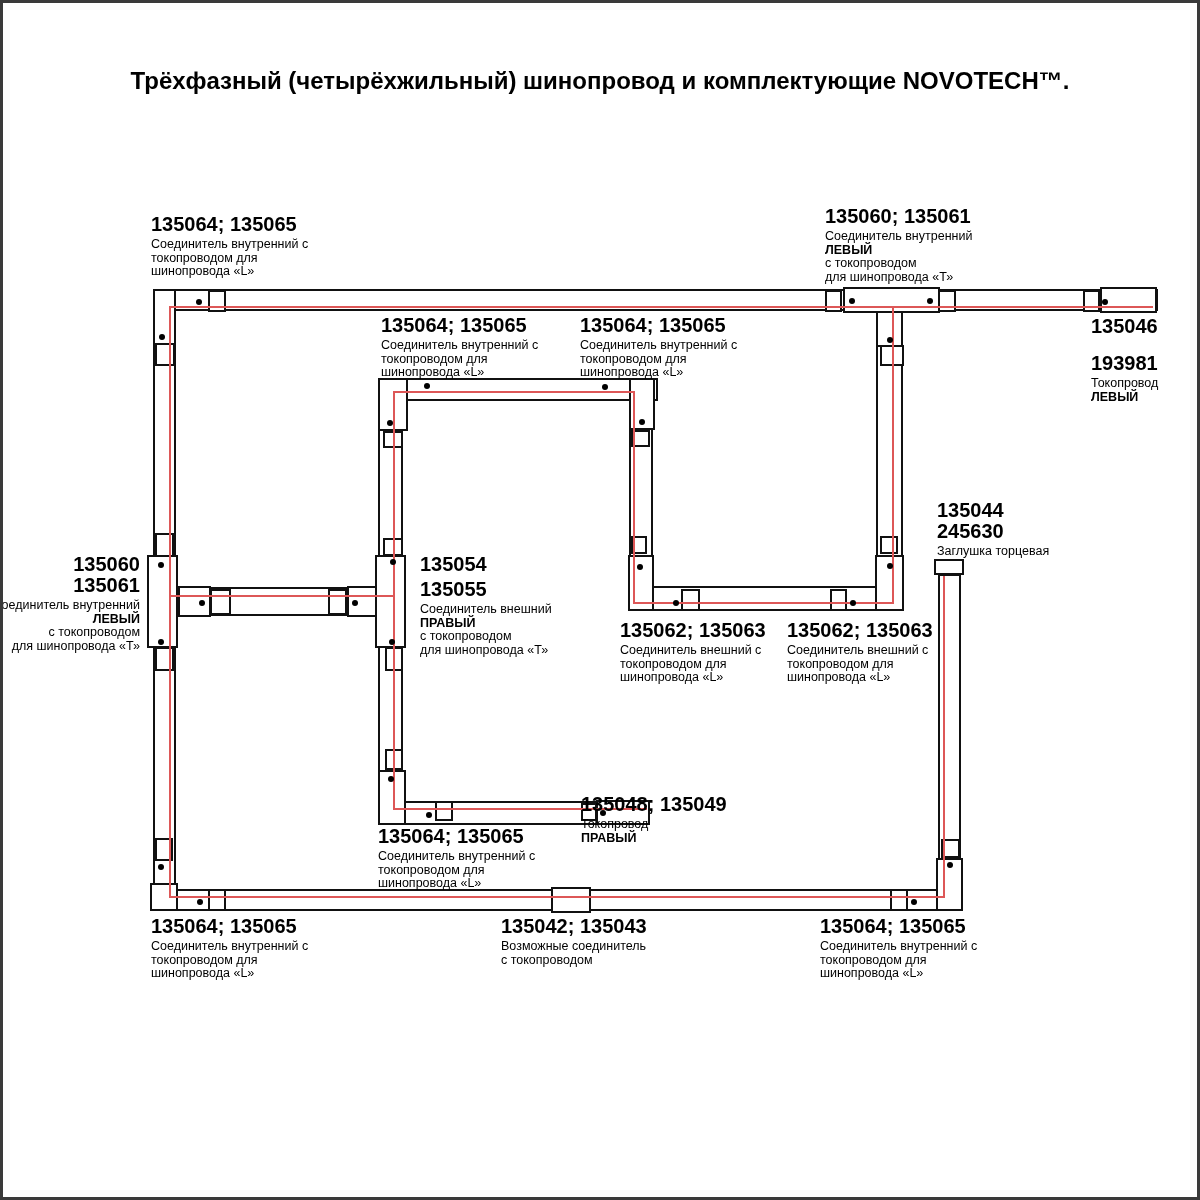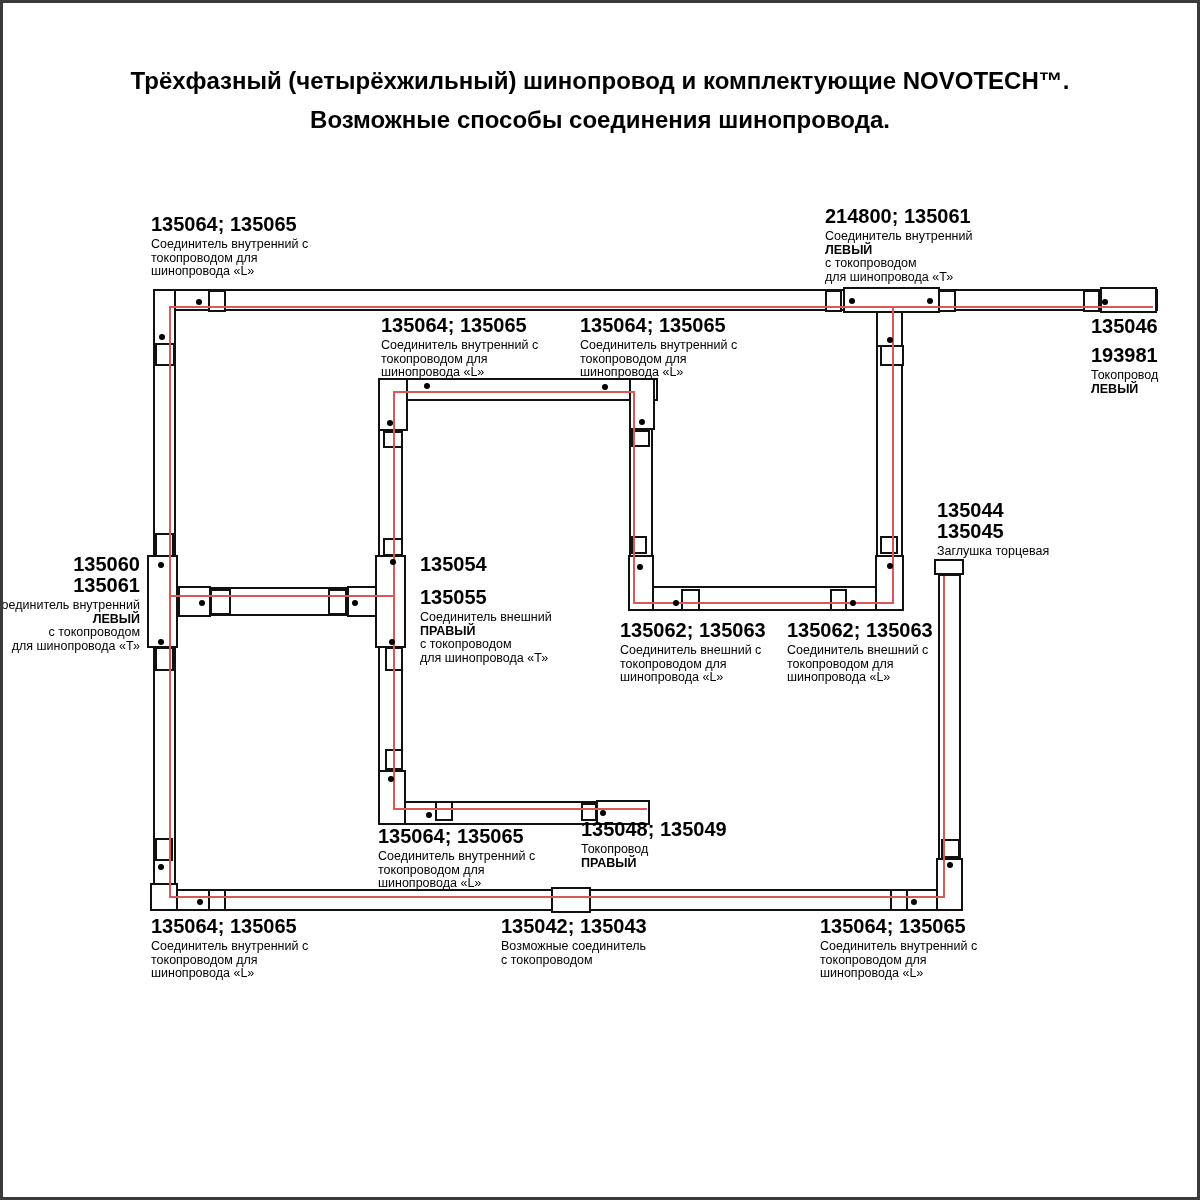"Возможные способы соединения" div { html: <div>Возможные способы соединения шинопровода.</div> -> none }
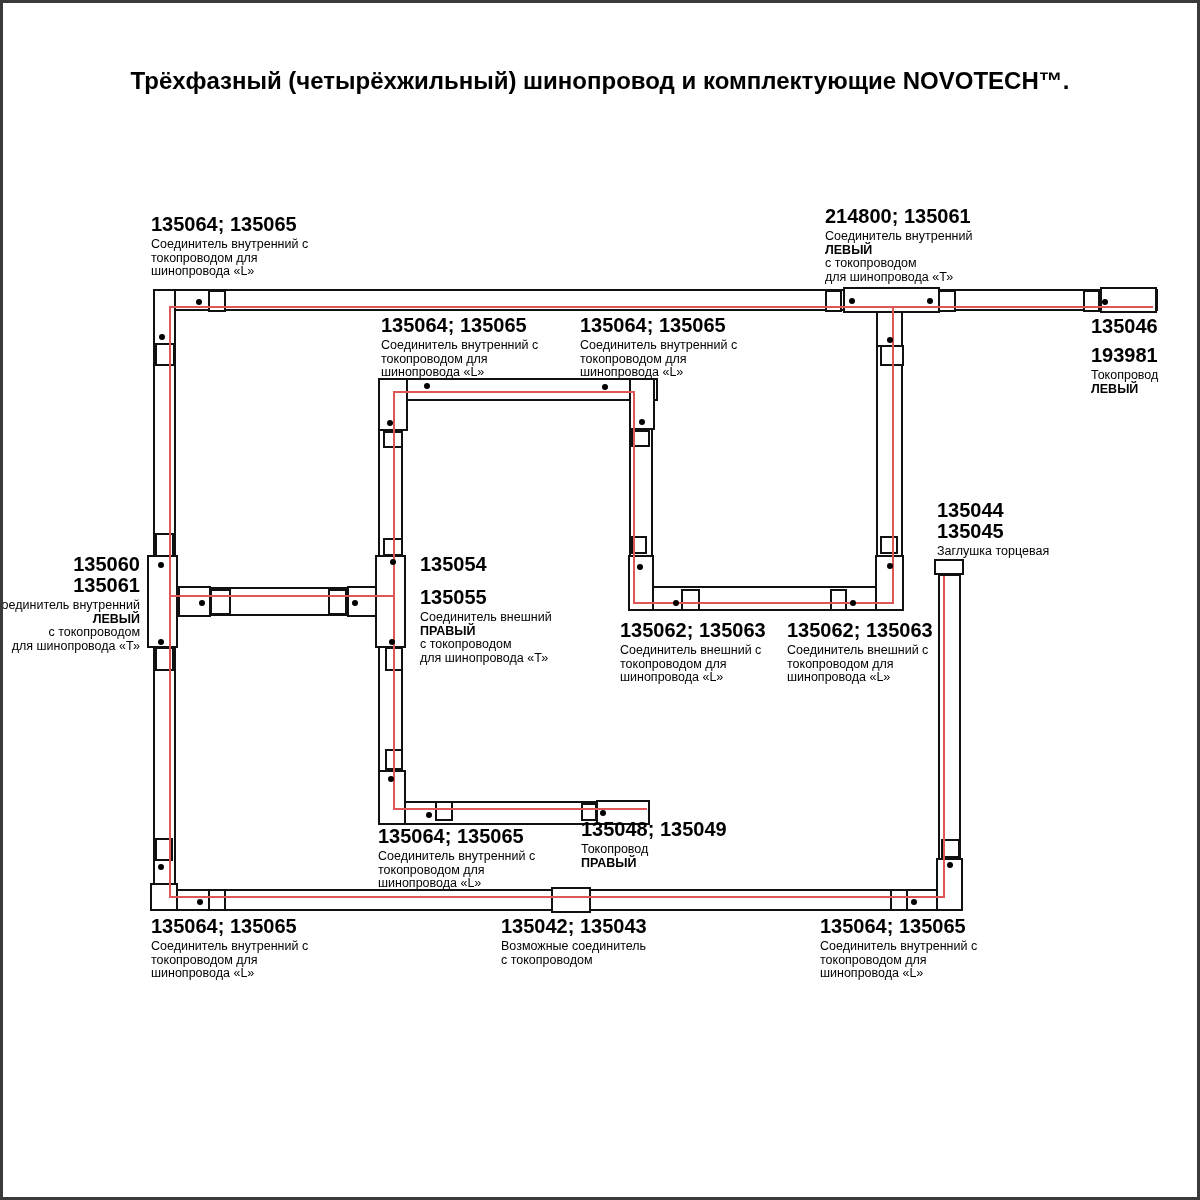"214800; 135061" div.num { text: 214800 -> 135060 }
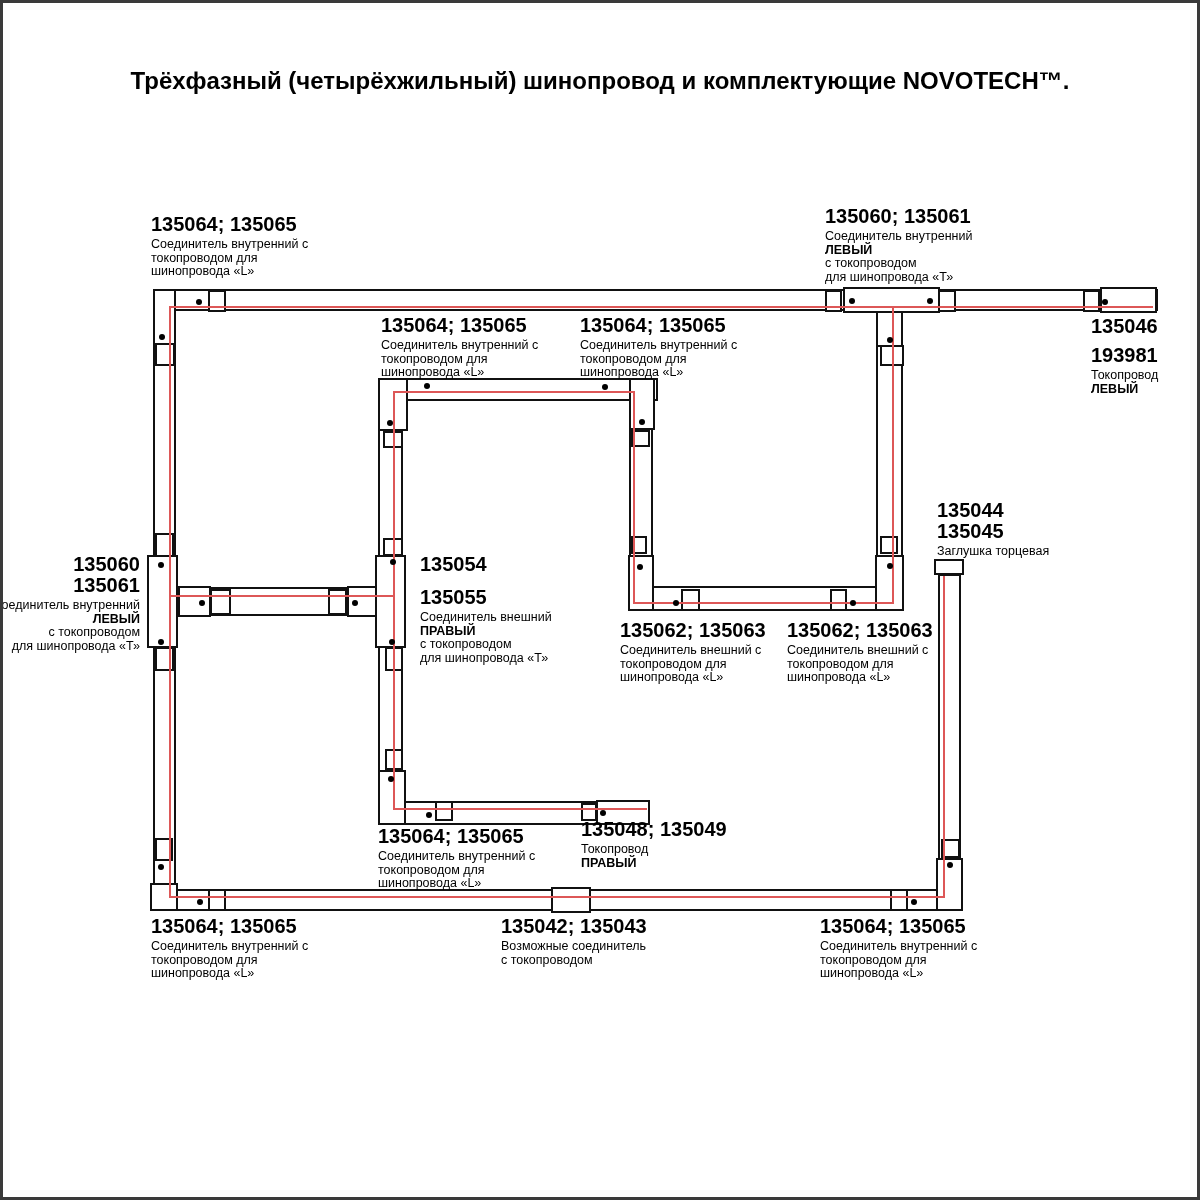"135046" div.num { margin-bottom: 8px -> 16px }
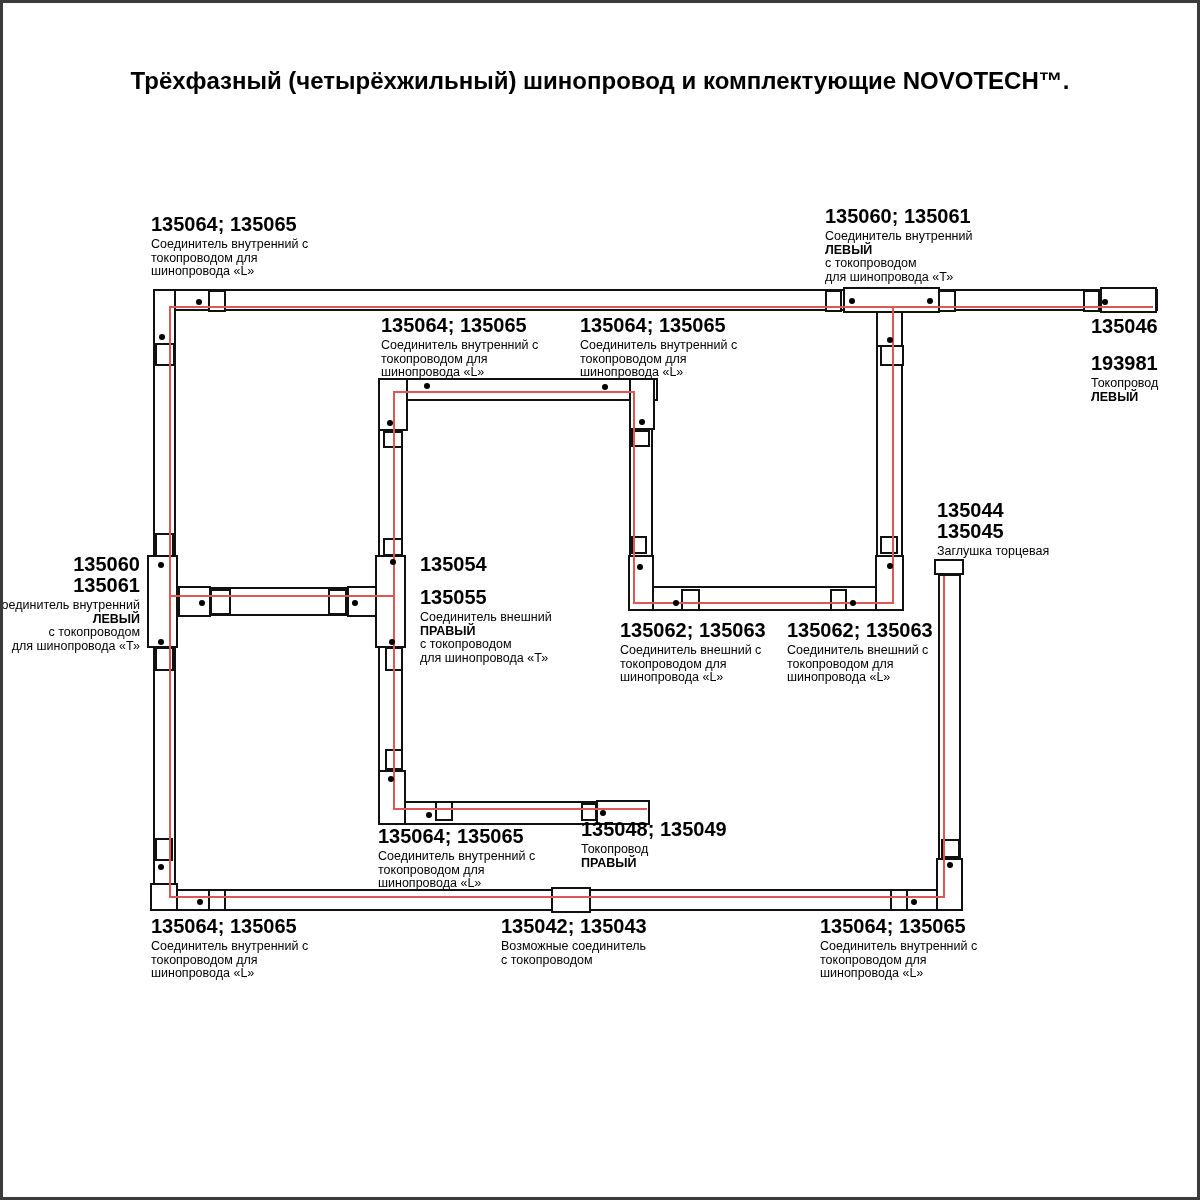"135045" div.num { text: 135045 -> 245630 }
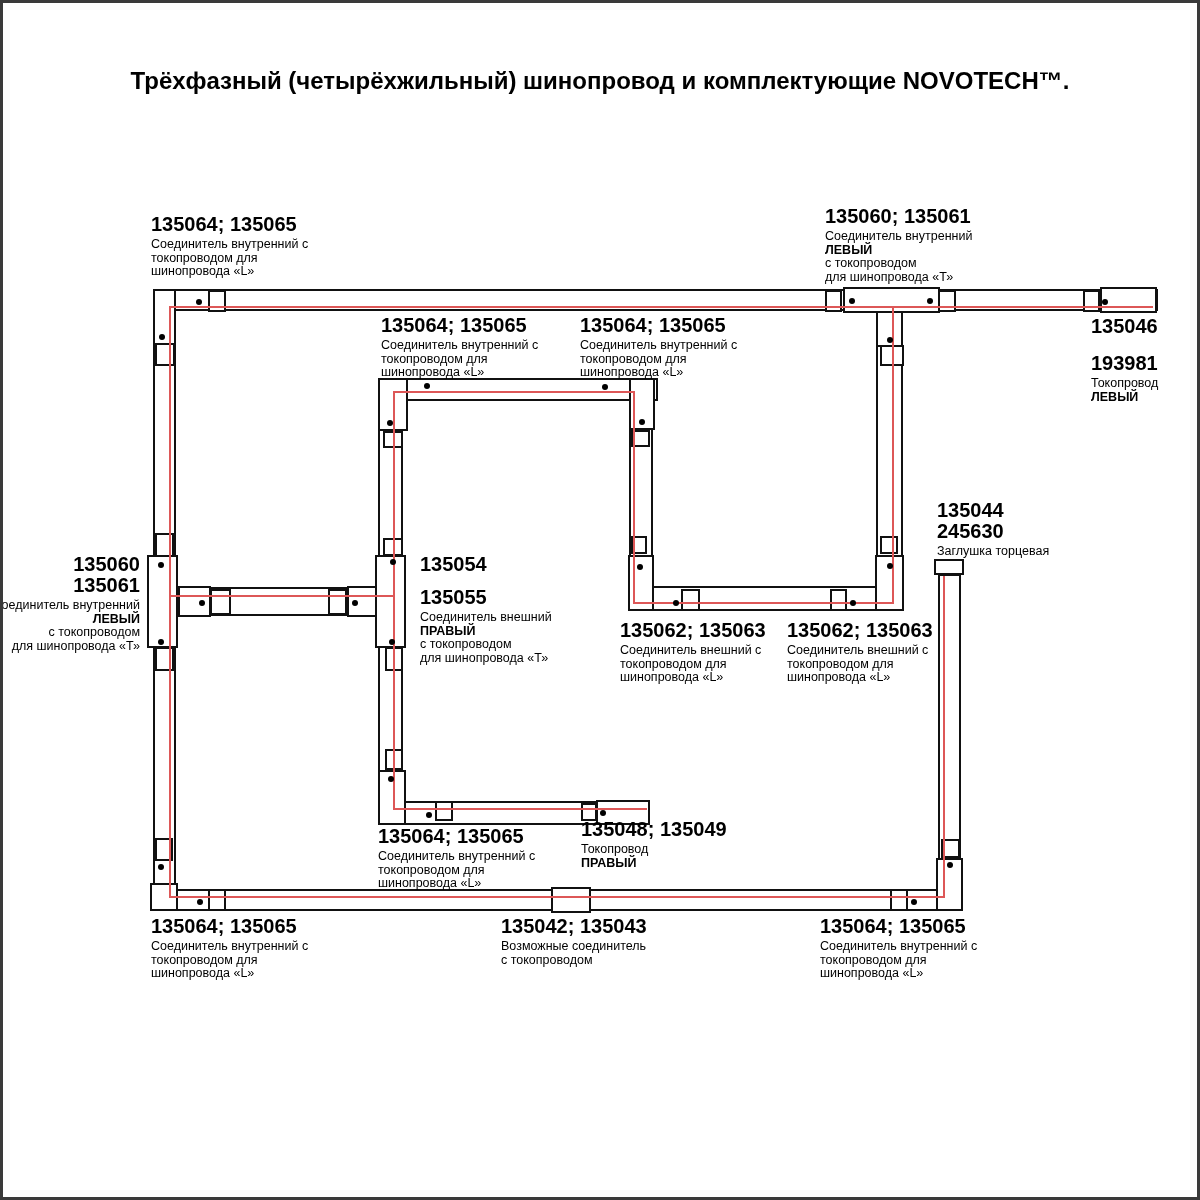"135054" div.num { margin-bottom: 12px -> 4px }
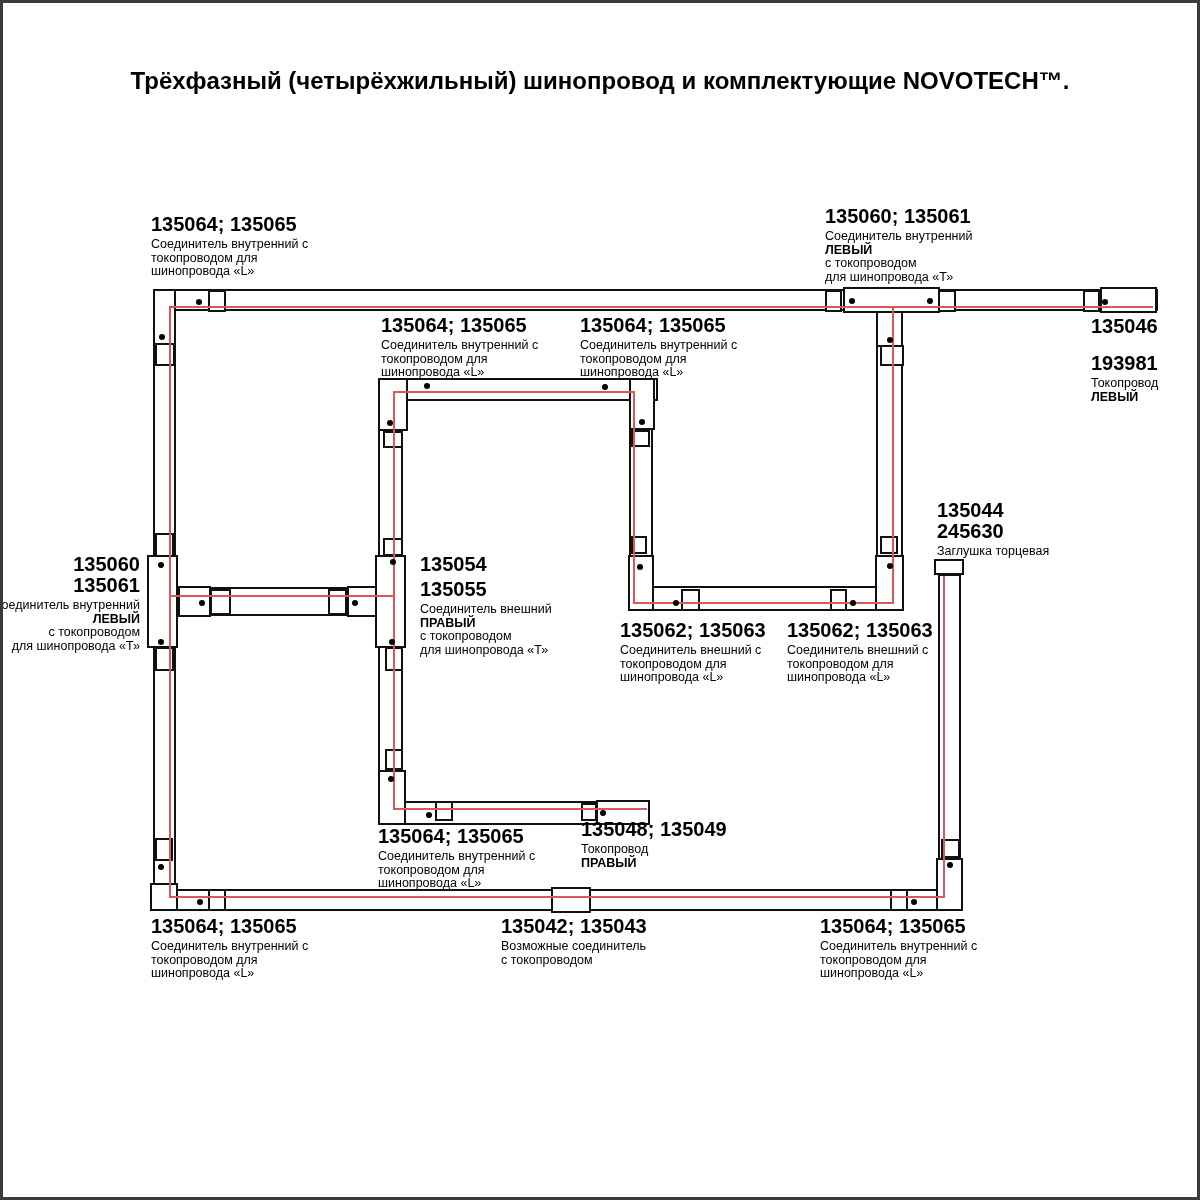"135048; 135049" div.lbl { top: 816px -> 791px }
